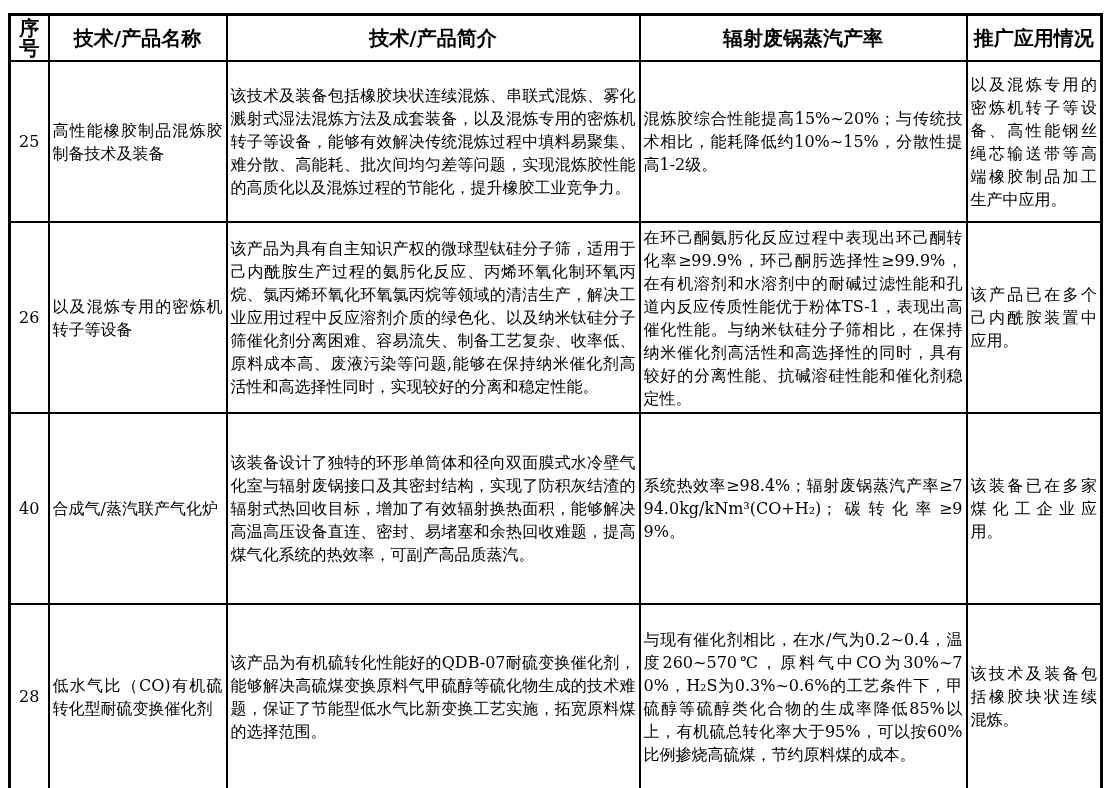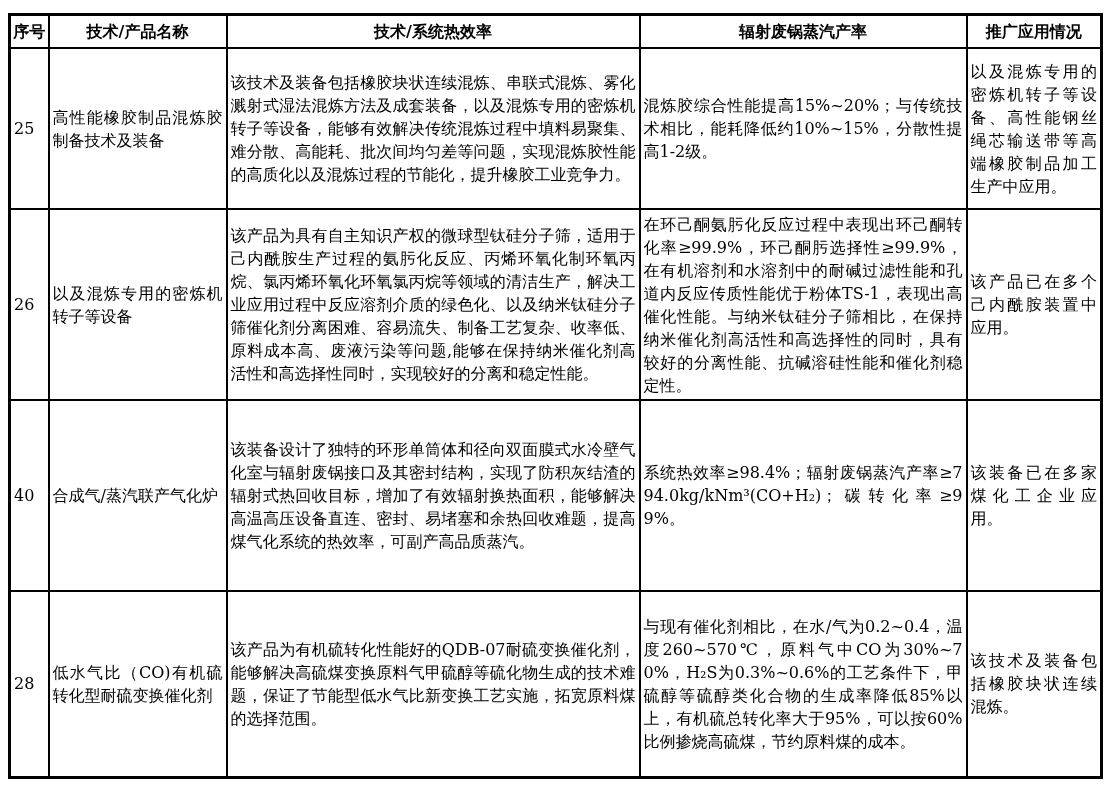"序号" table.catalog th { font-size: 16px -> 20px }
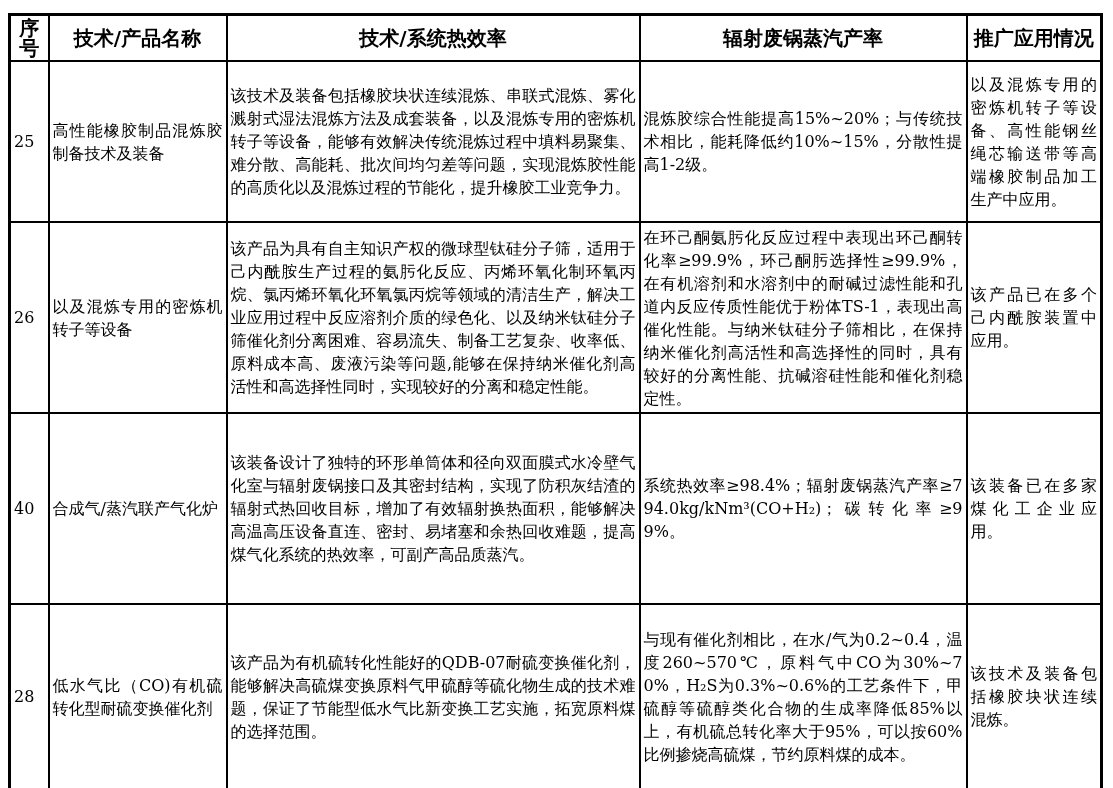"技术/系统热效率" th { text: /系统热效率 -> /产品简介 }
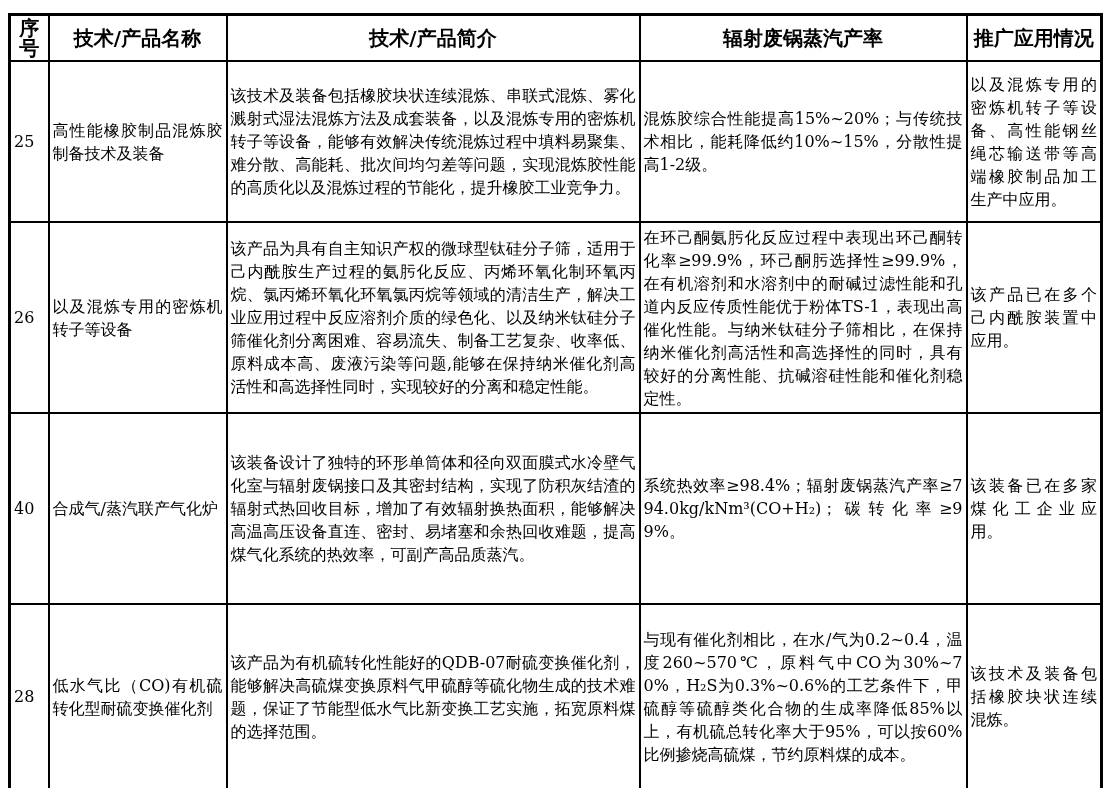"25" td.cell-no { text-align: none -> center }
